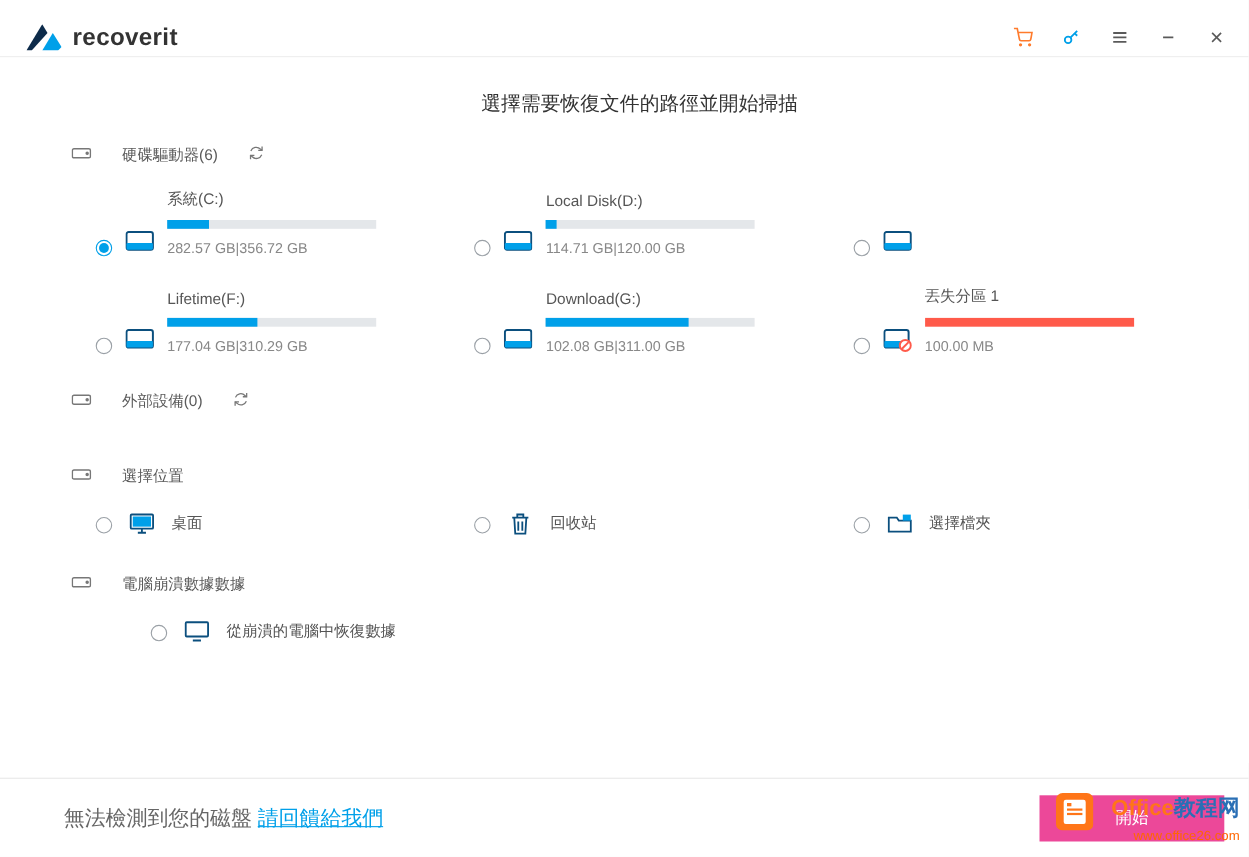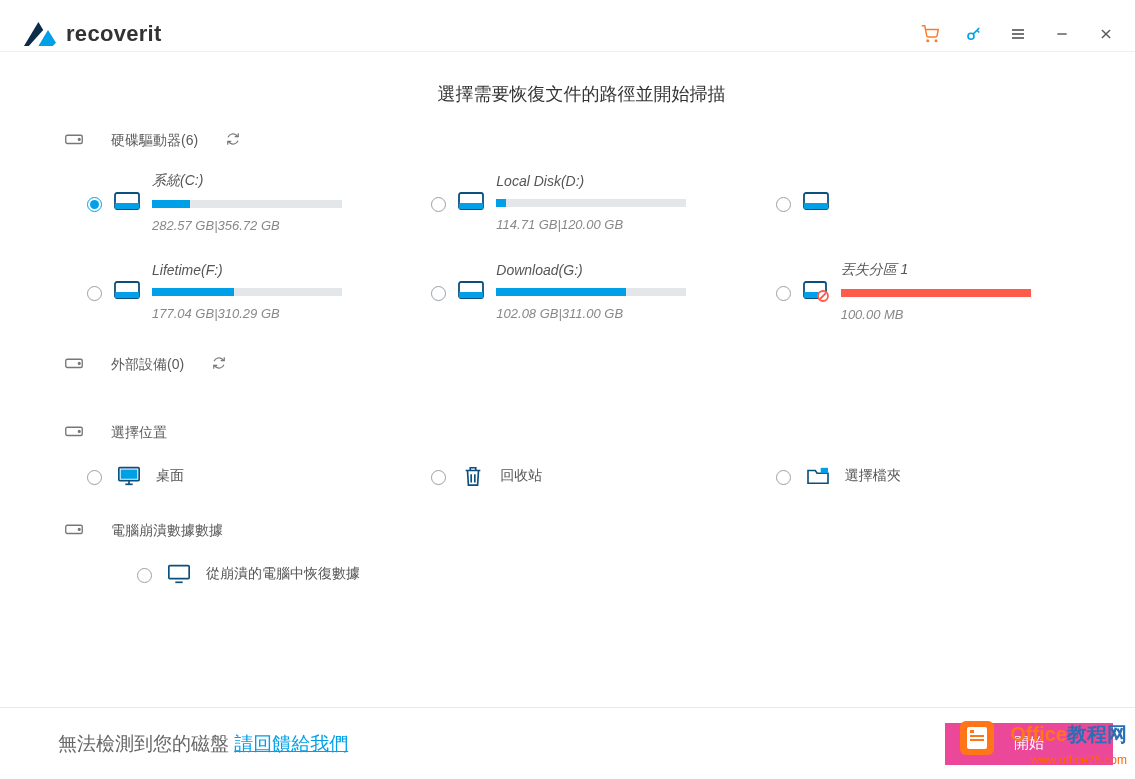"系統(C:)" .drive-item { align-items: center -> flex-end; font-style: italic -> none }
